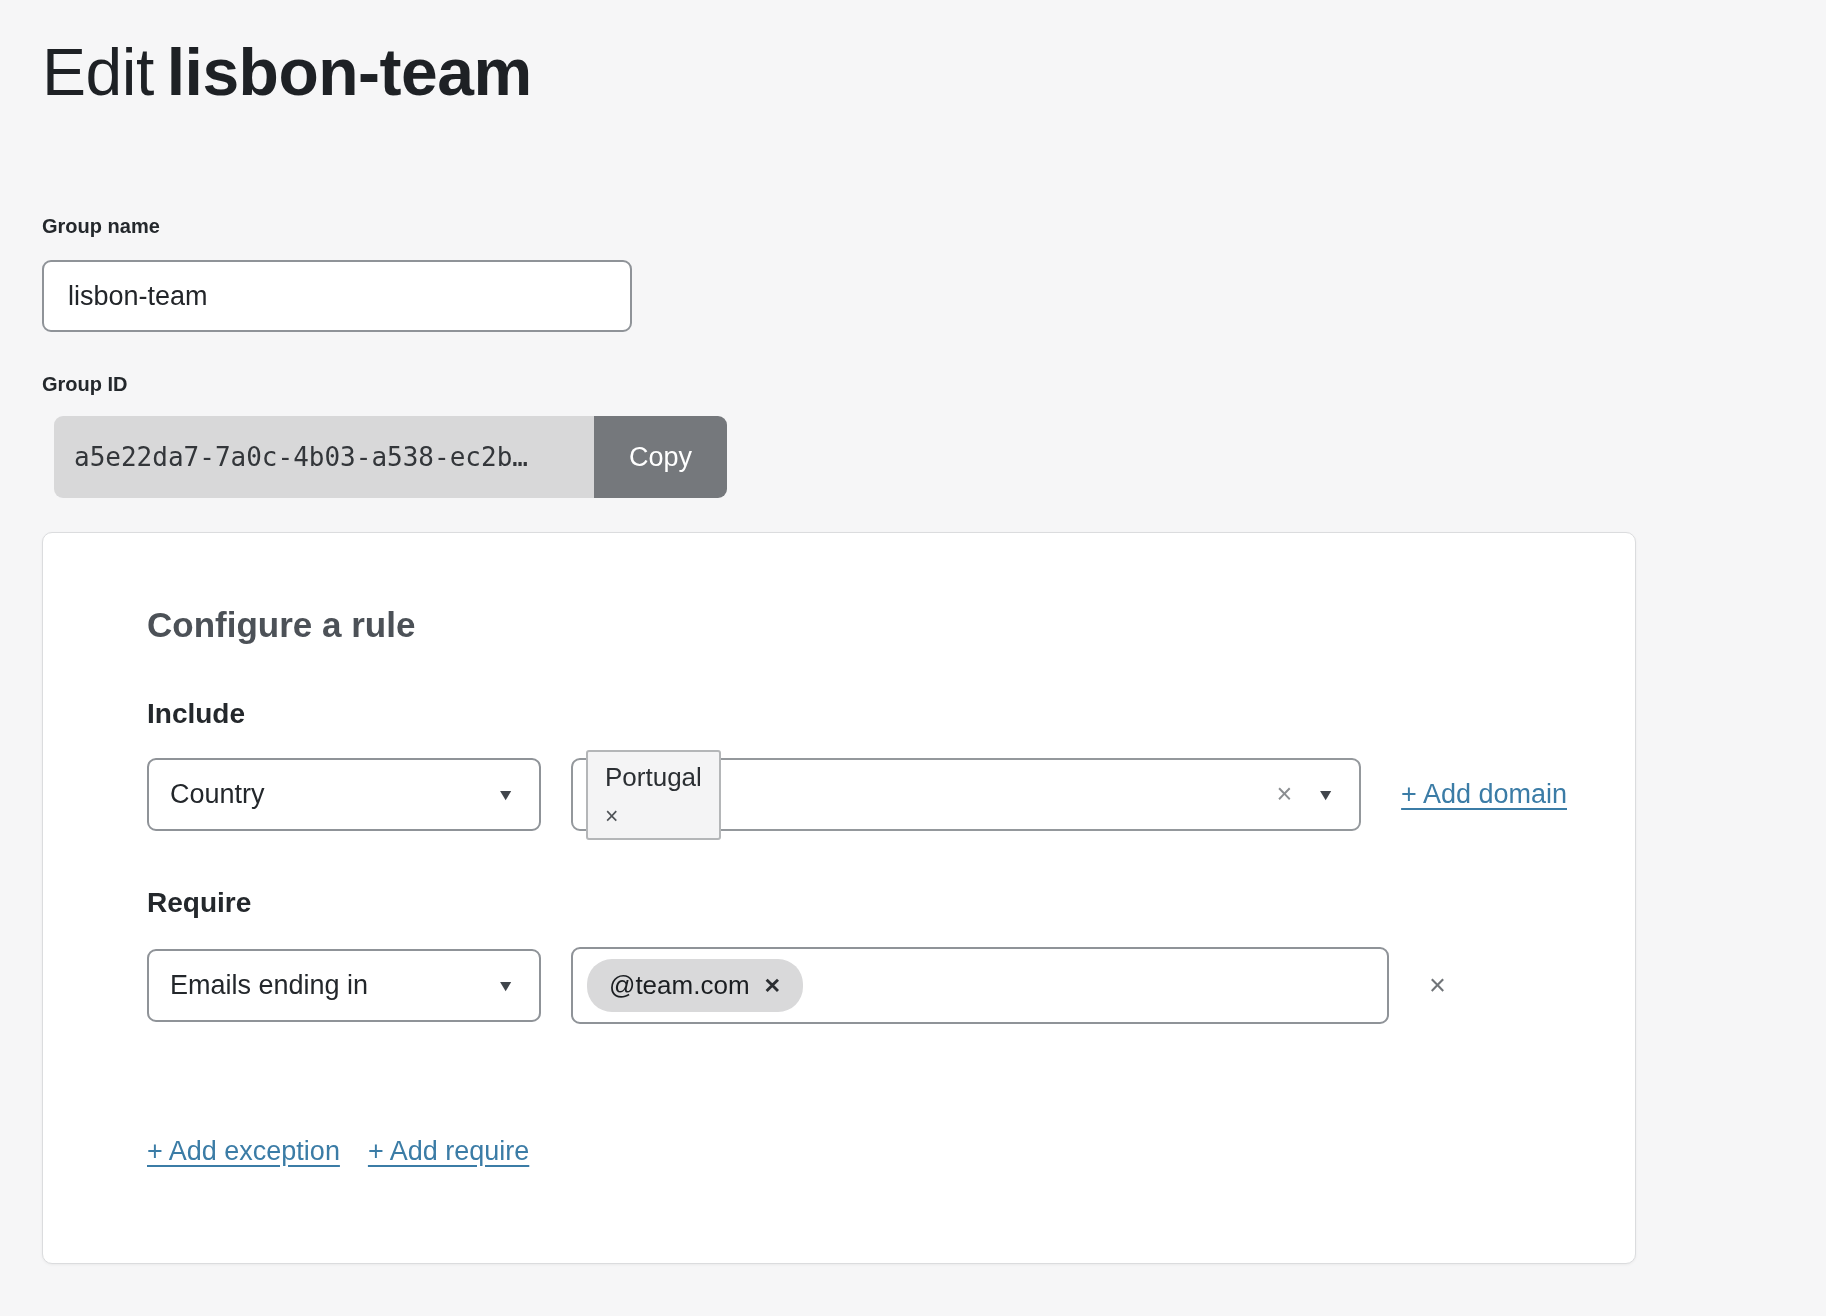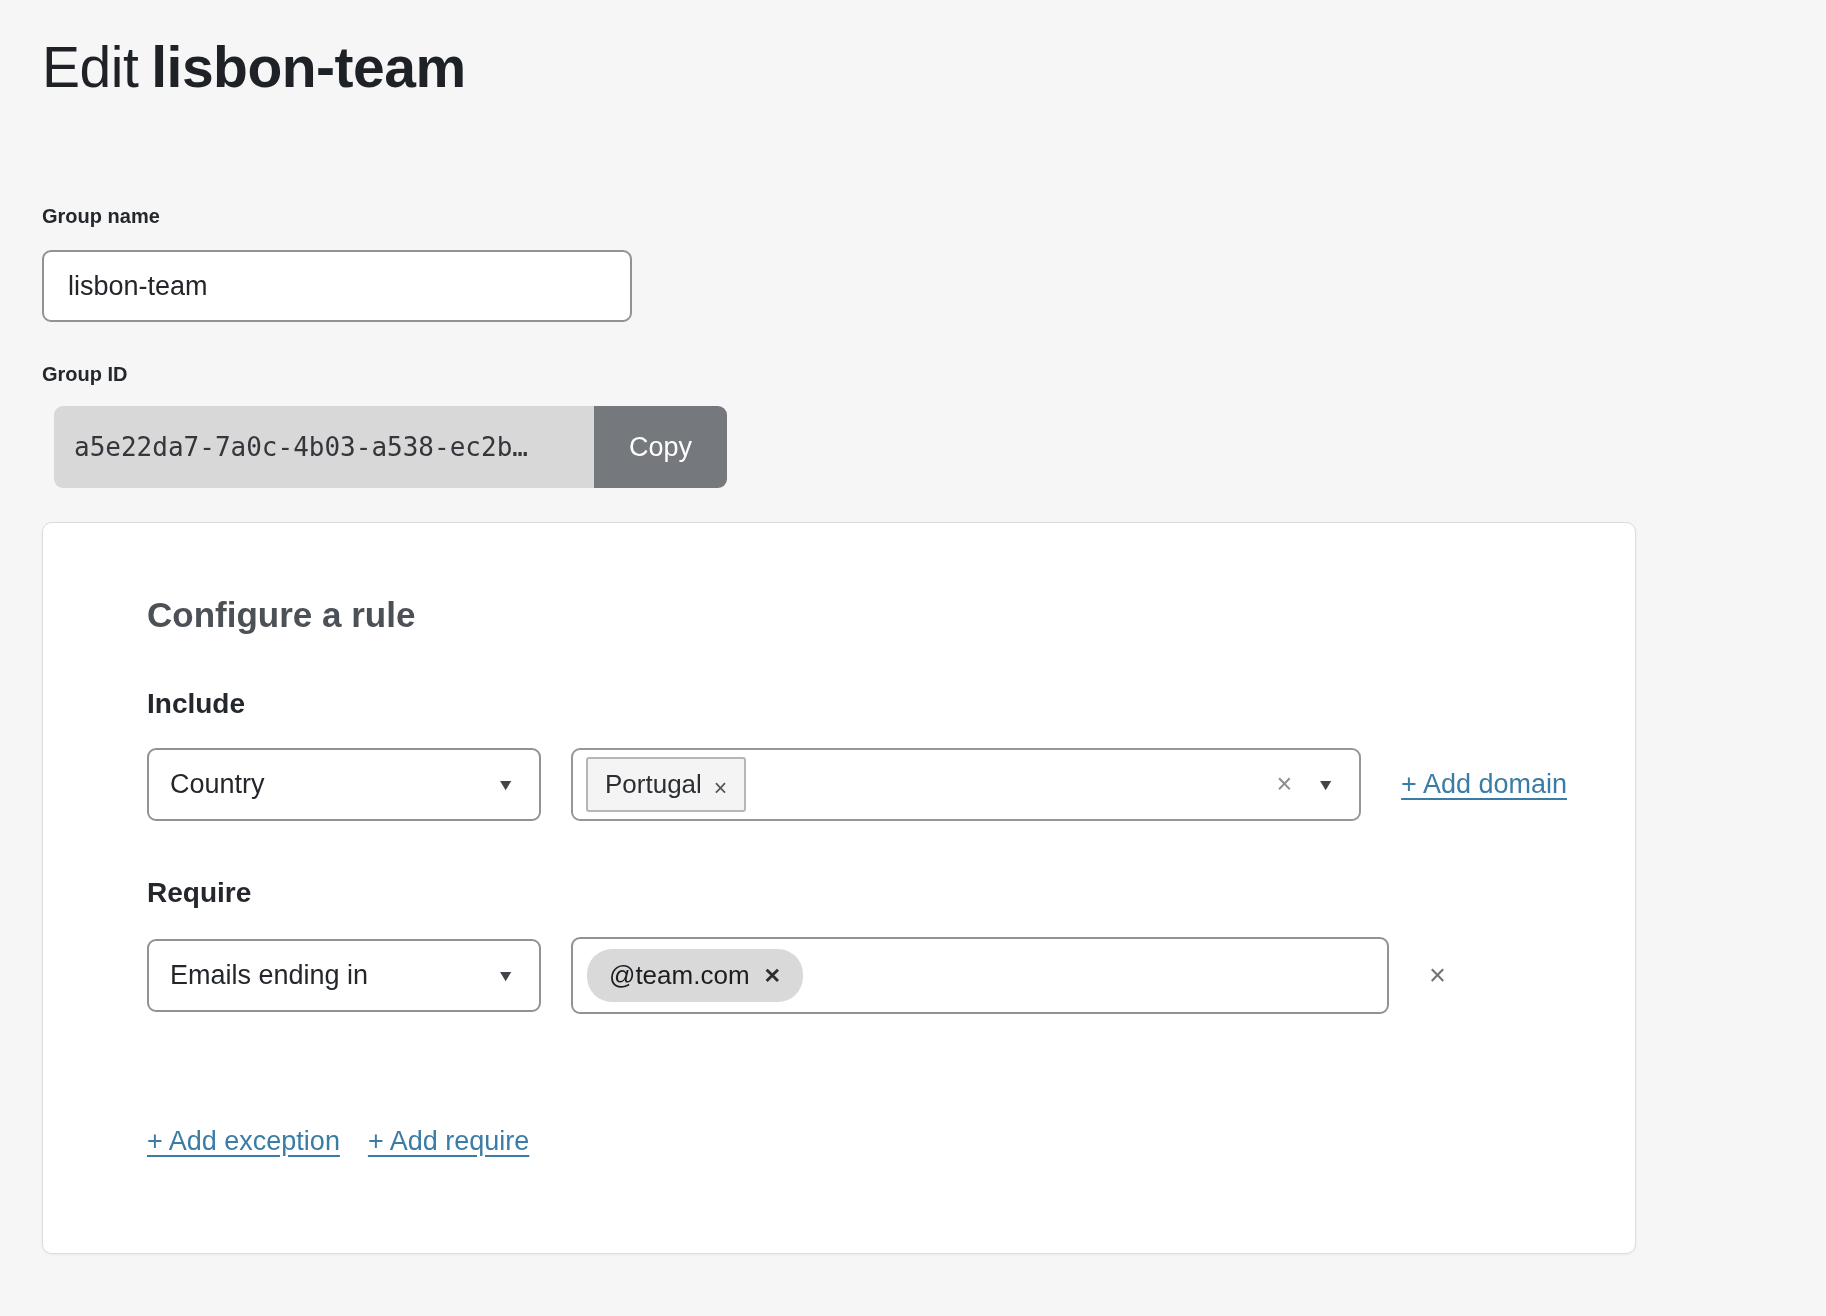"Edit lisbon-team" .page-title { font-size: 57px -> 66px }
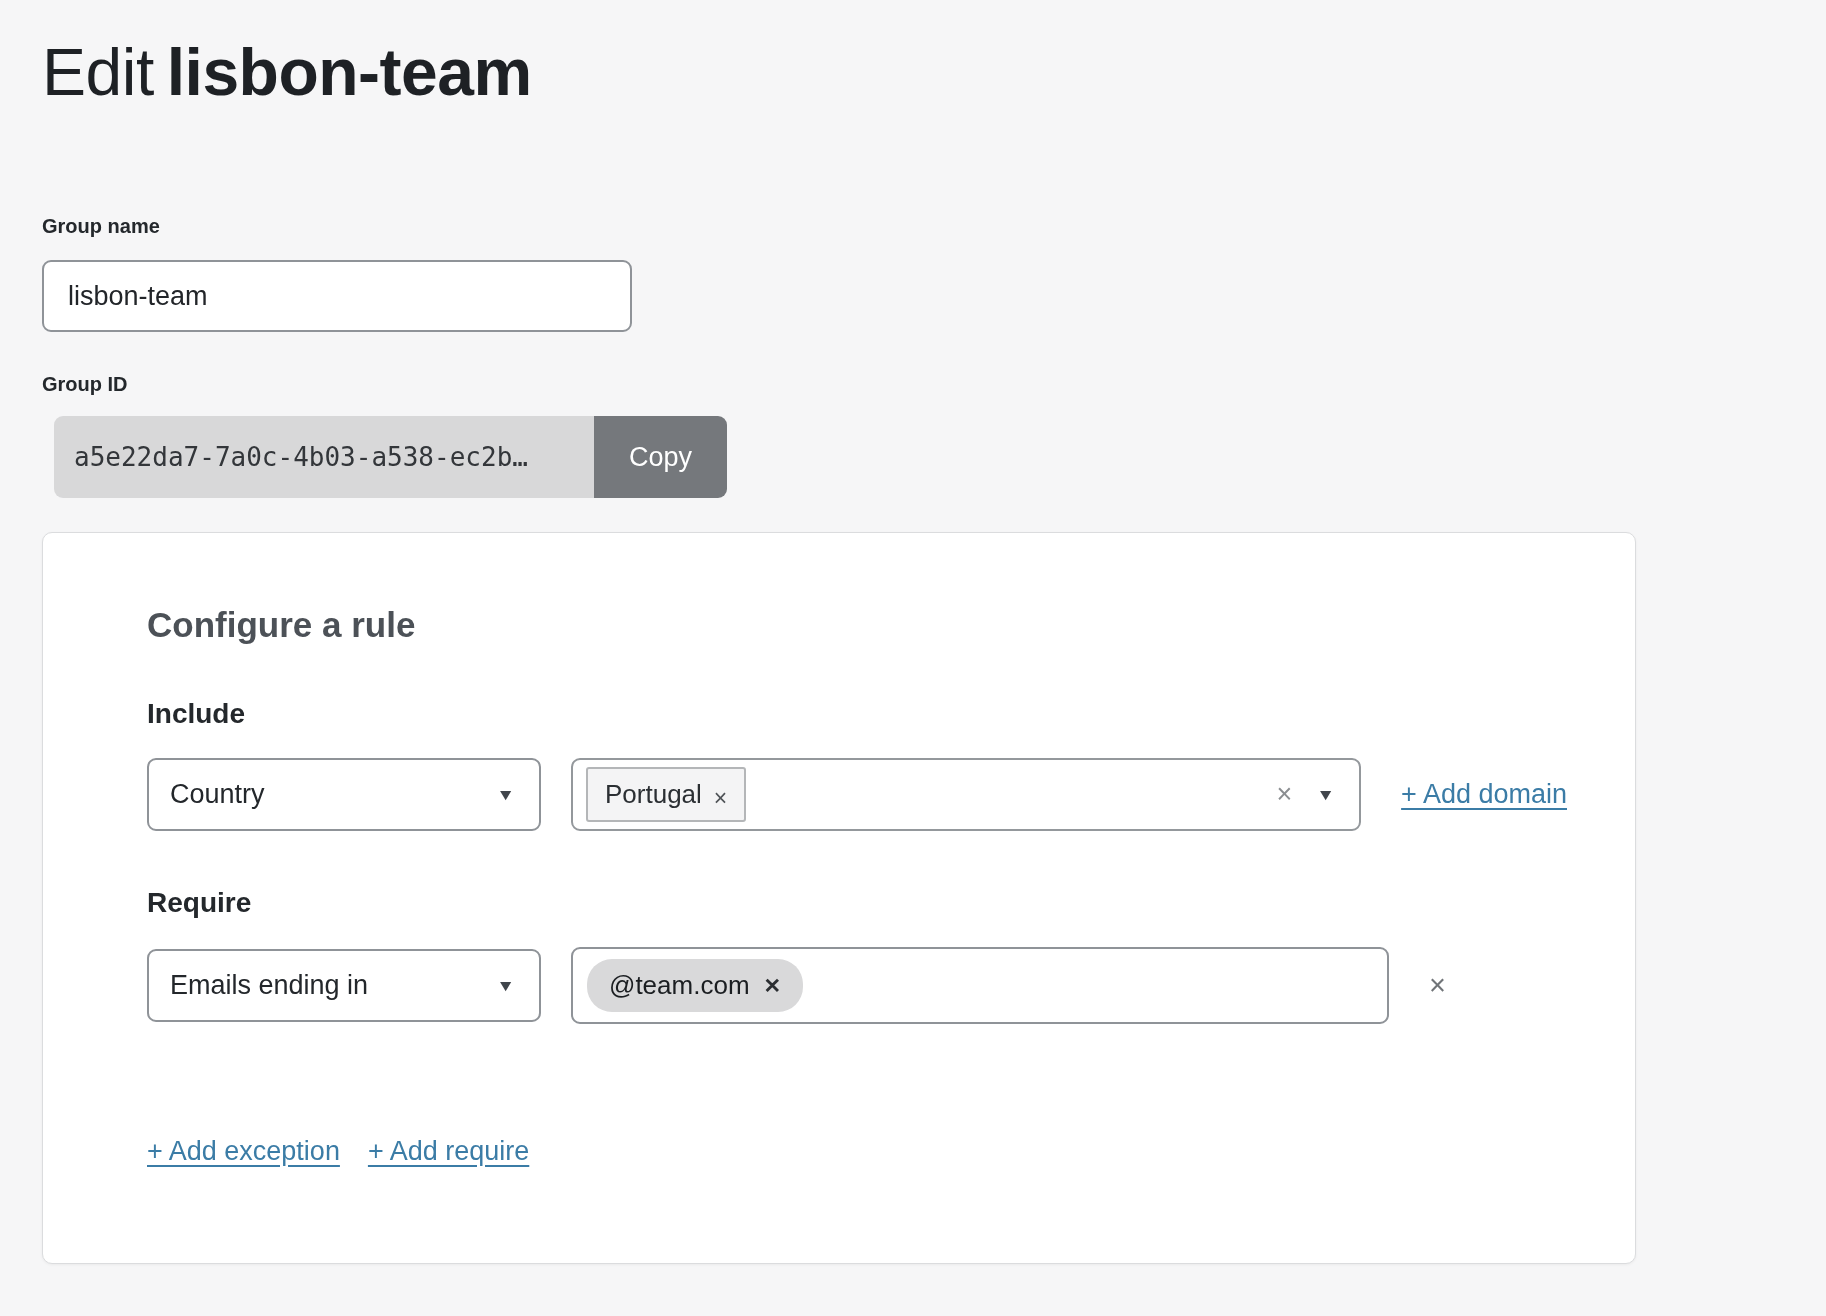"Portugal" .tag-box { align-items: flex-end -> flex-start; flex-direction: none -> column }
